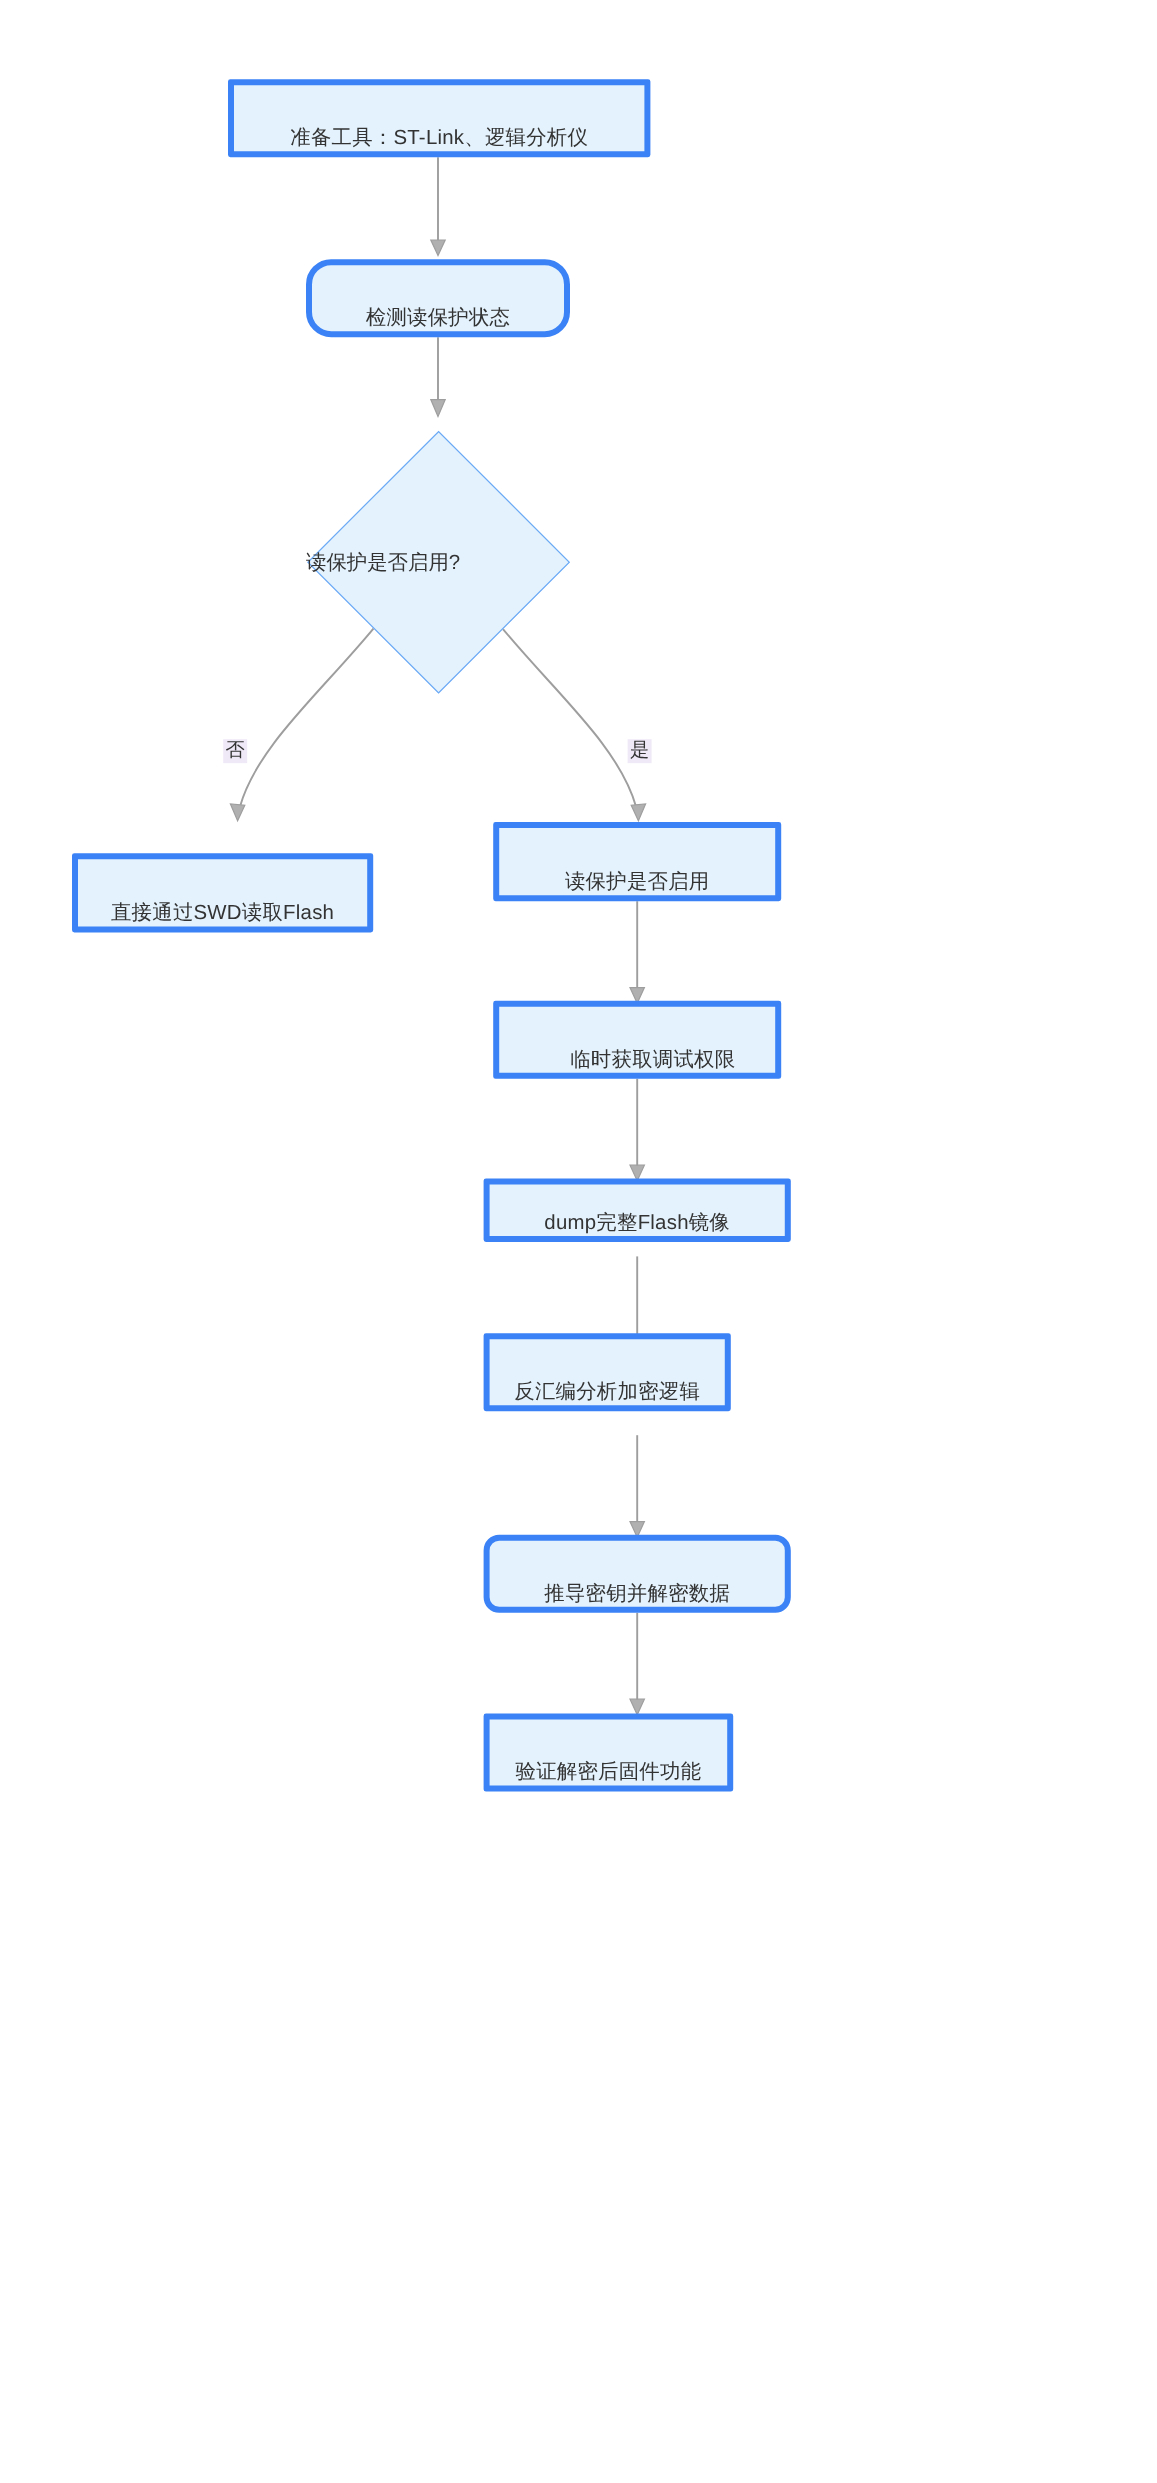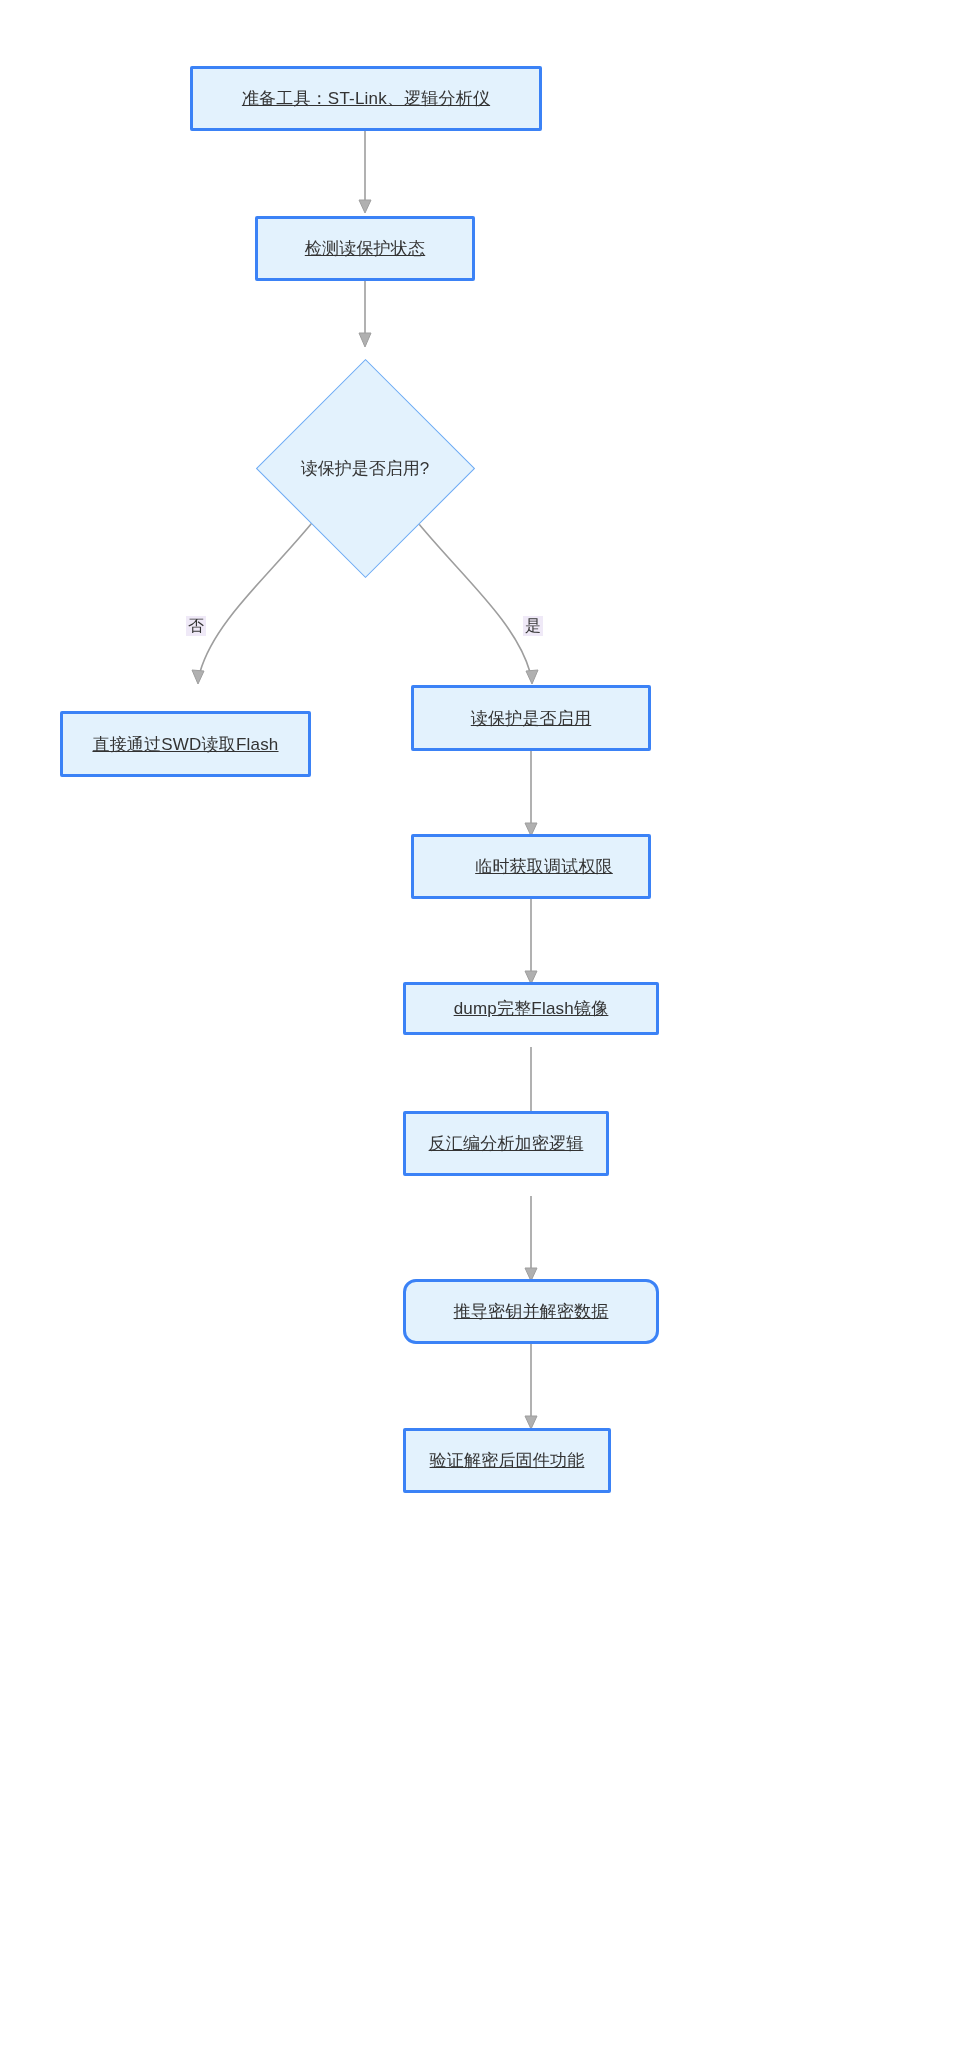"准备工具：ST-Link、逻辑分析仪" .node { align-items: center -> flex-end; border: 3px solid #3b82f6 -> 5px solid #3b82f6; text-decoration: underline -> none }
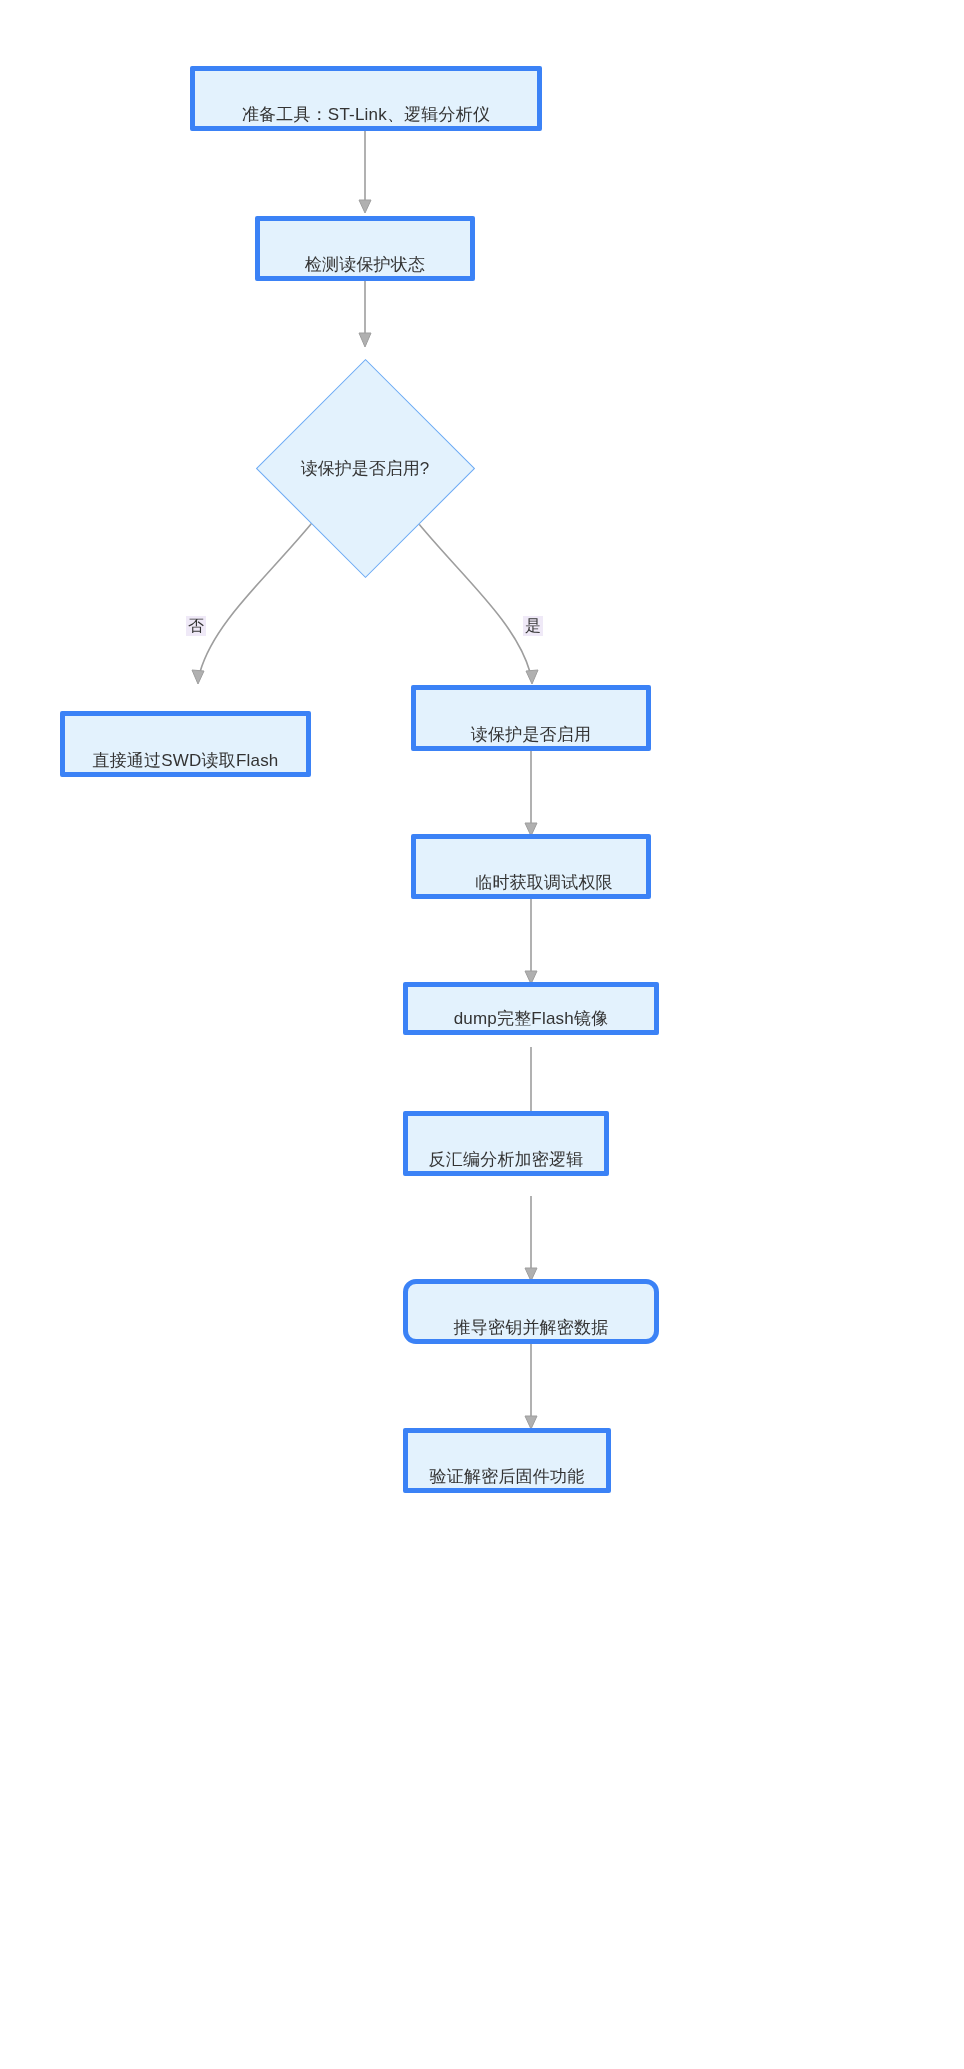"检测读保护状态" div.node { border-radius: none -> 21px }
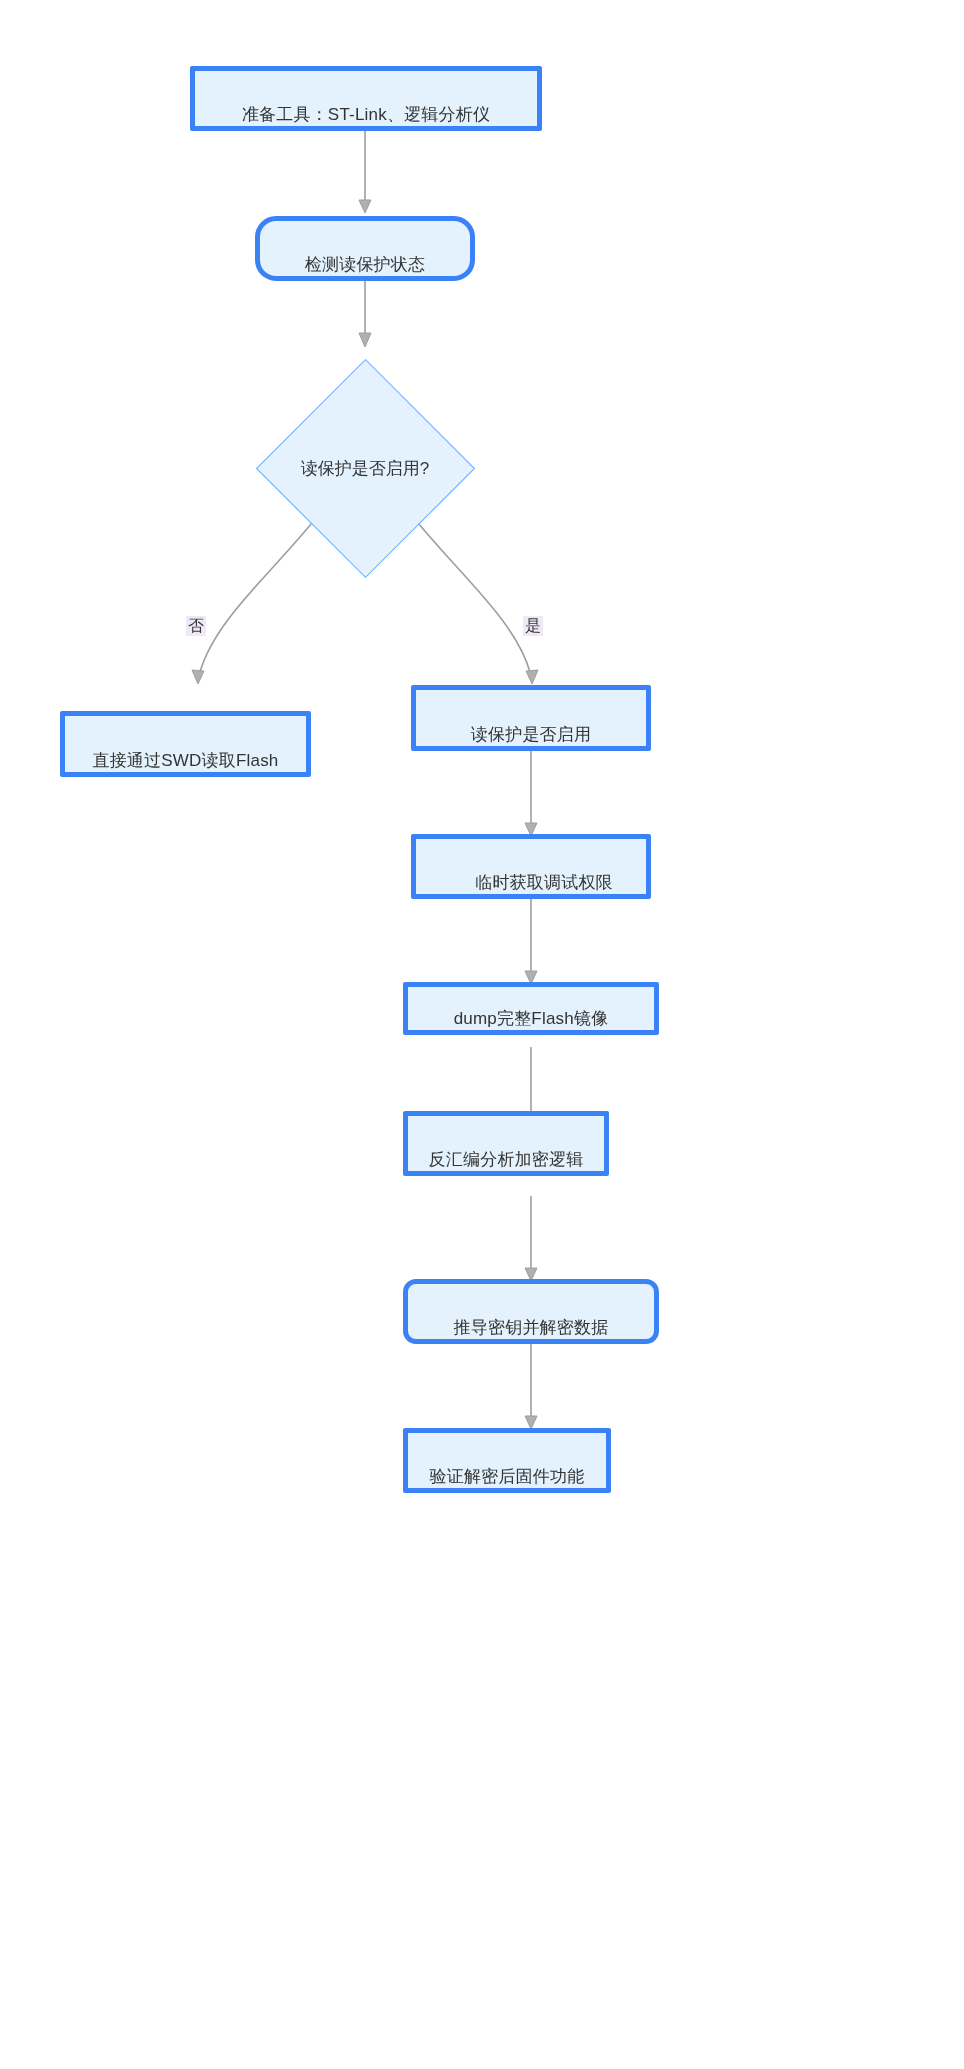"读保护是否启用?" .decision-label { justify-content: center -> none }
